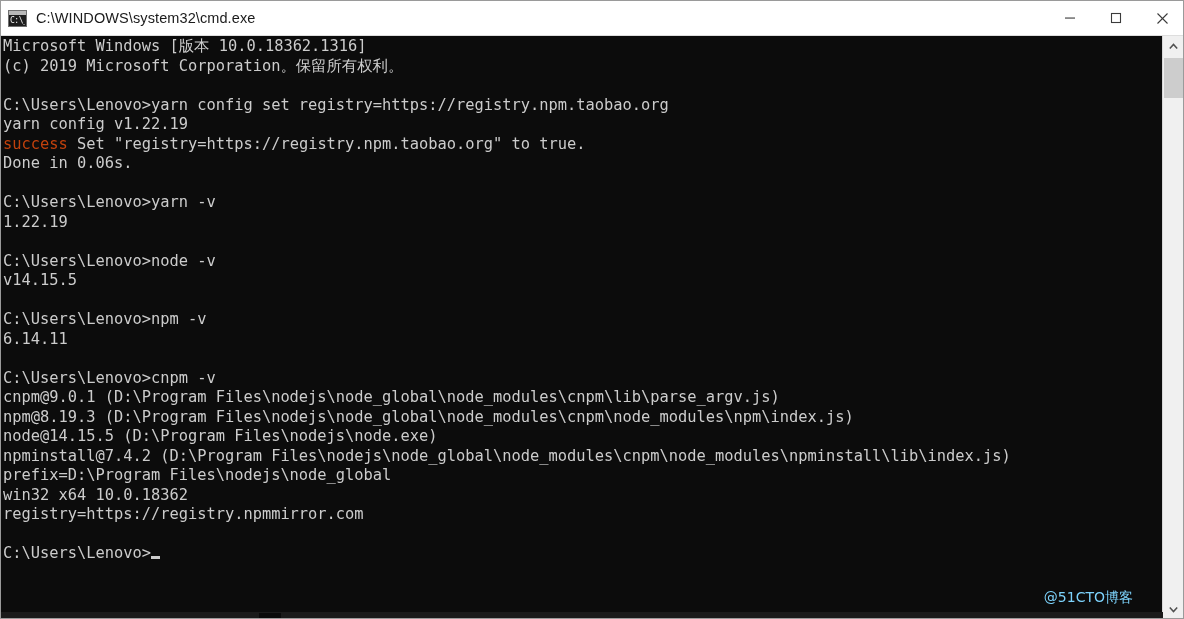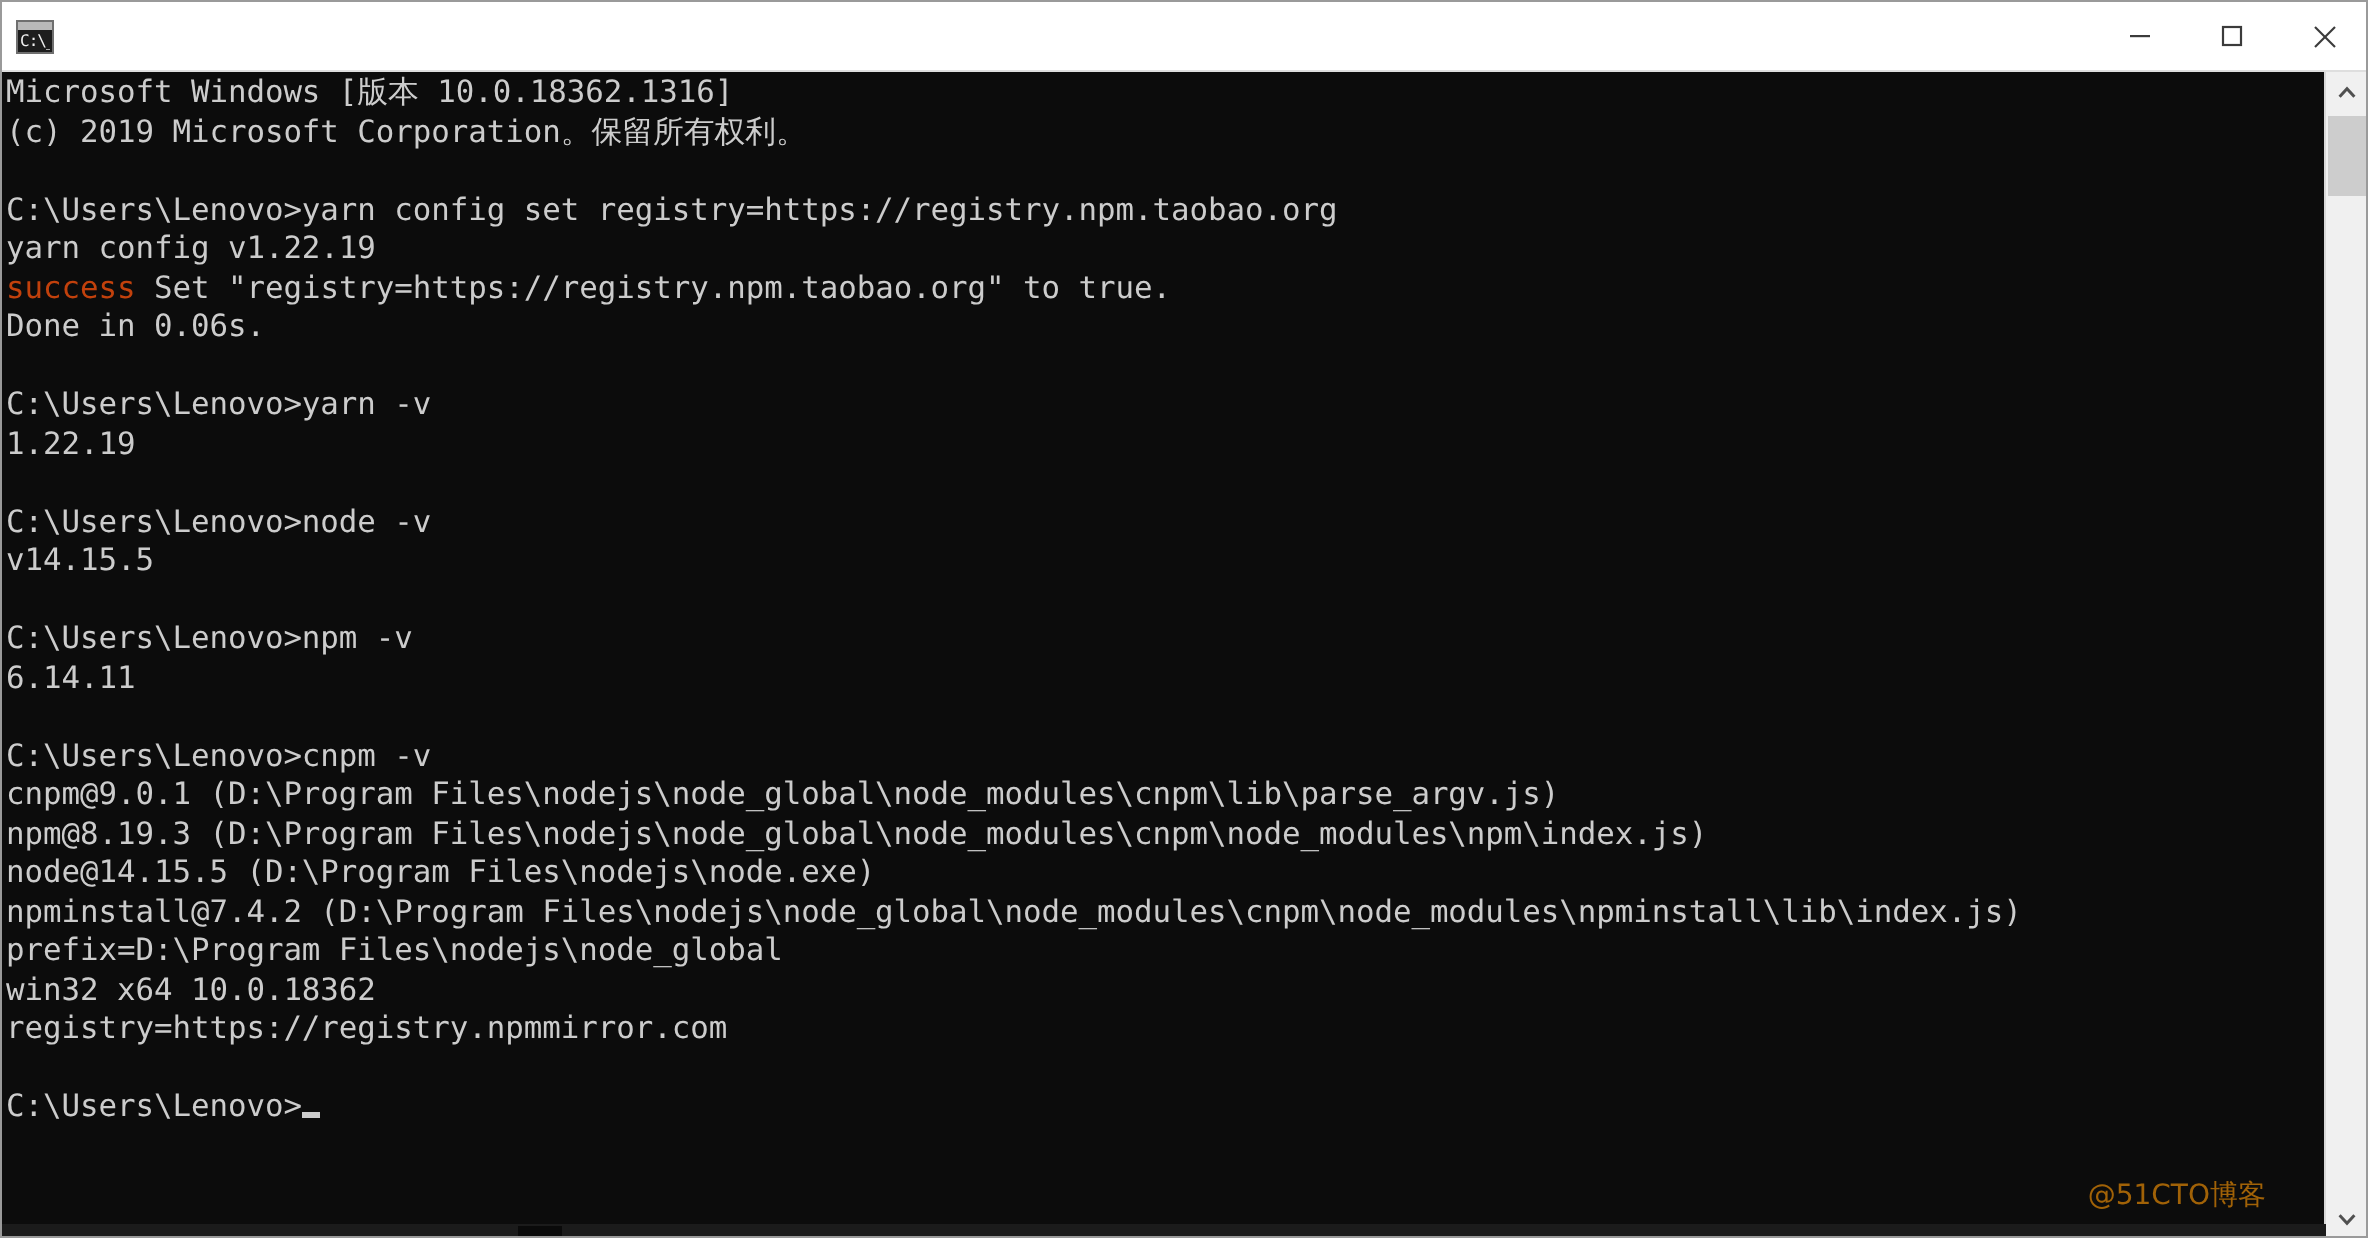"C:\WINDOWS\system32\cmd.exe" div { html: none -> <div>C:\WINDOWS\system32\cmd.exe</div> }
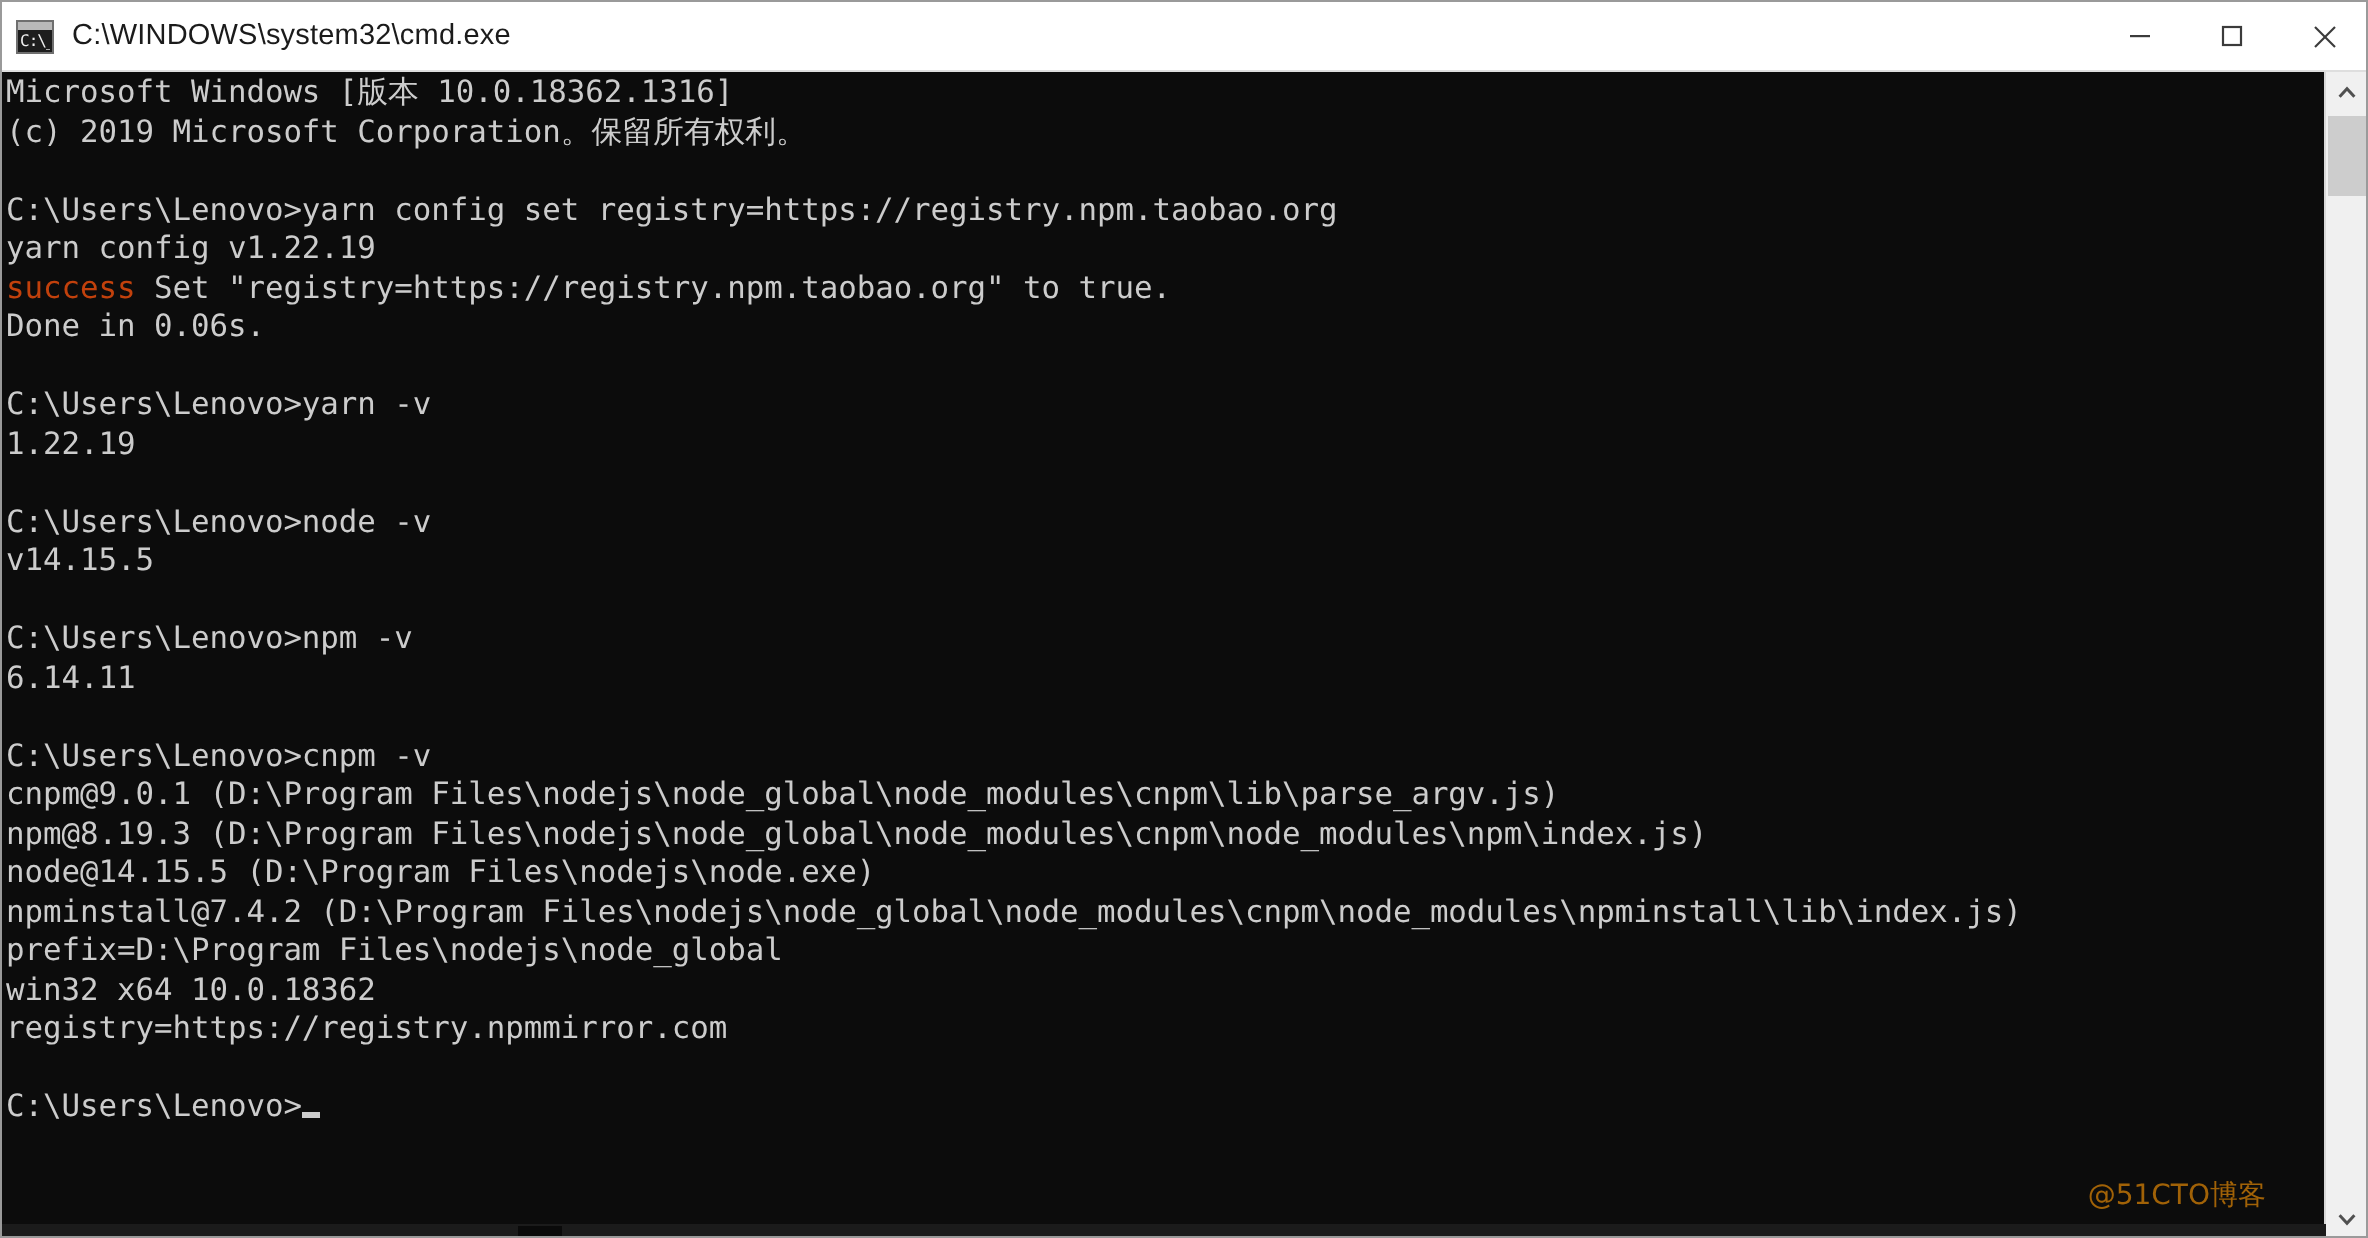"@51CTO博客" #watermark { color: #a16207 -> #7dd3fc }
